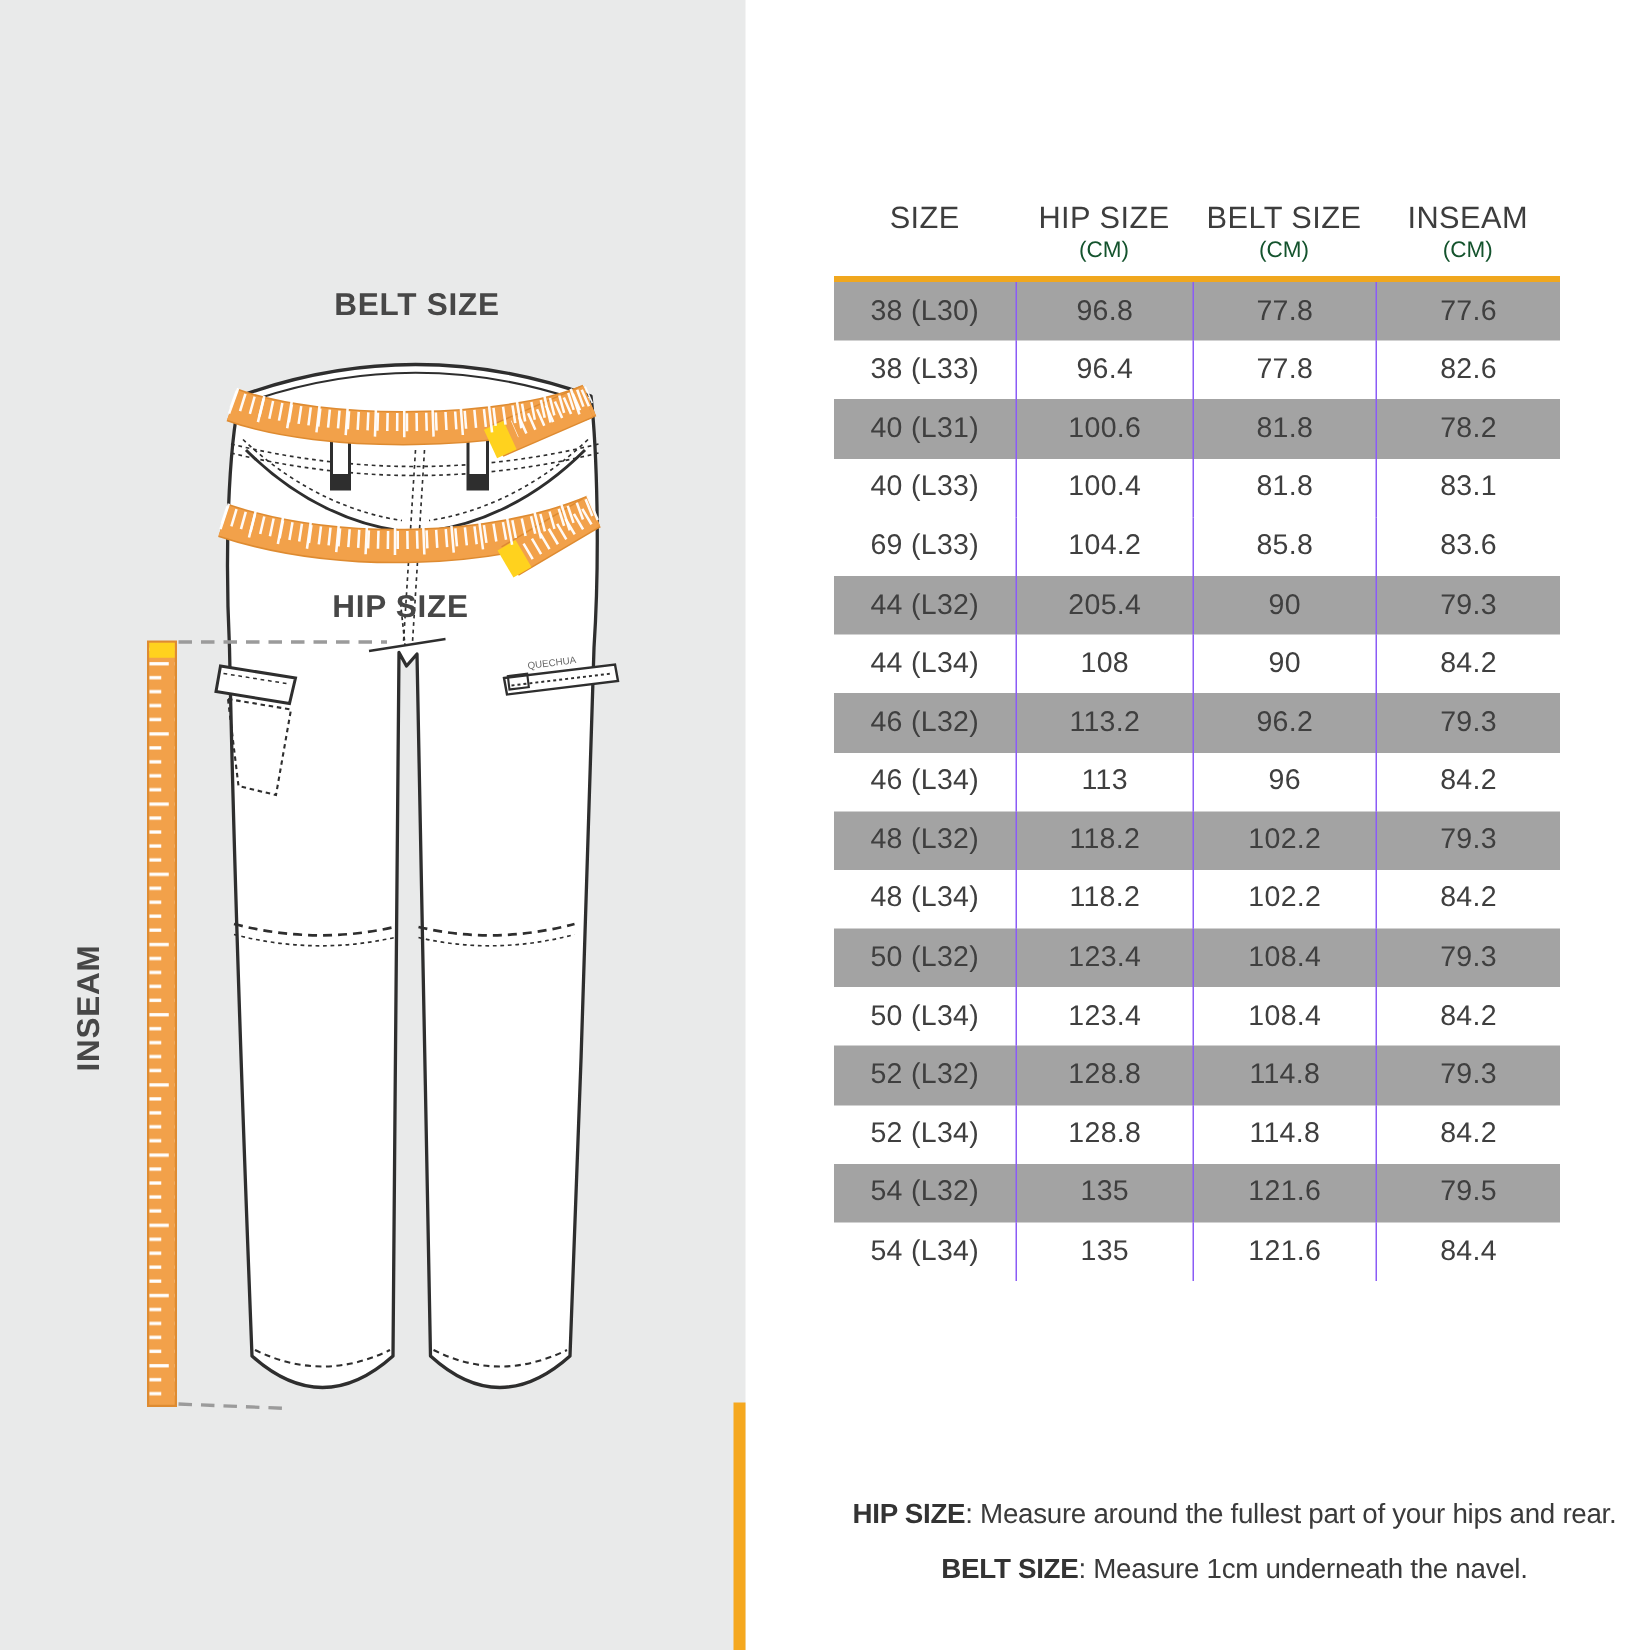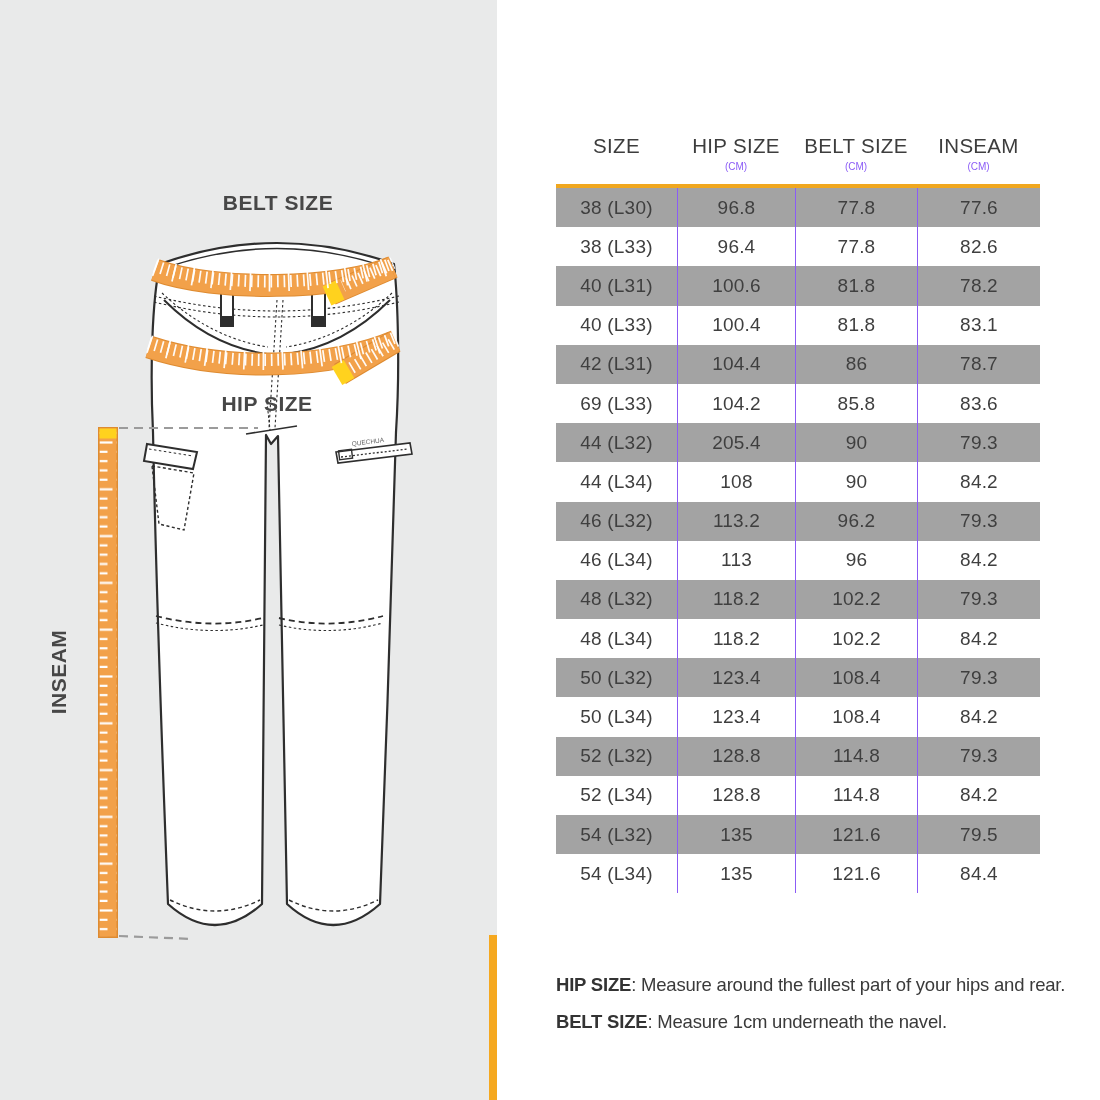"(CM)" .hunit { color: #8b5cf6 -> #14532d; font-size: 10px -> 15px }
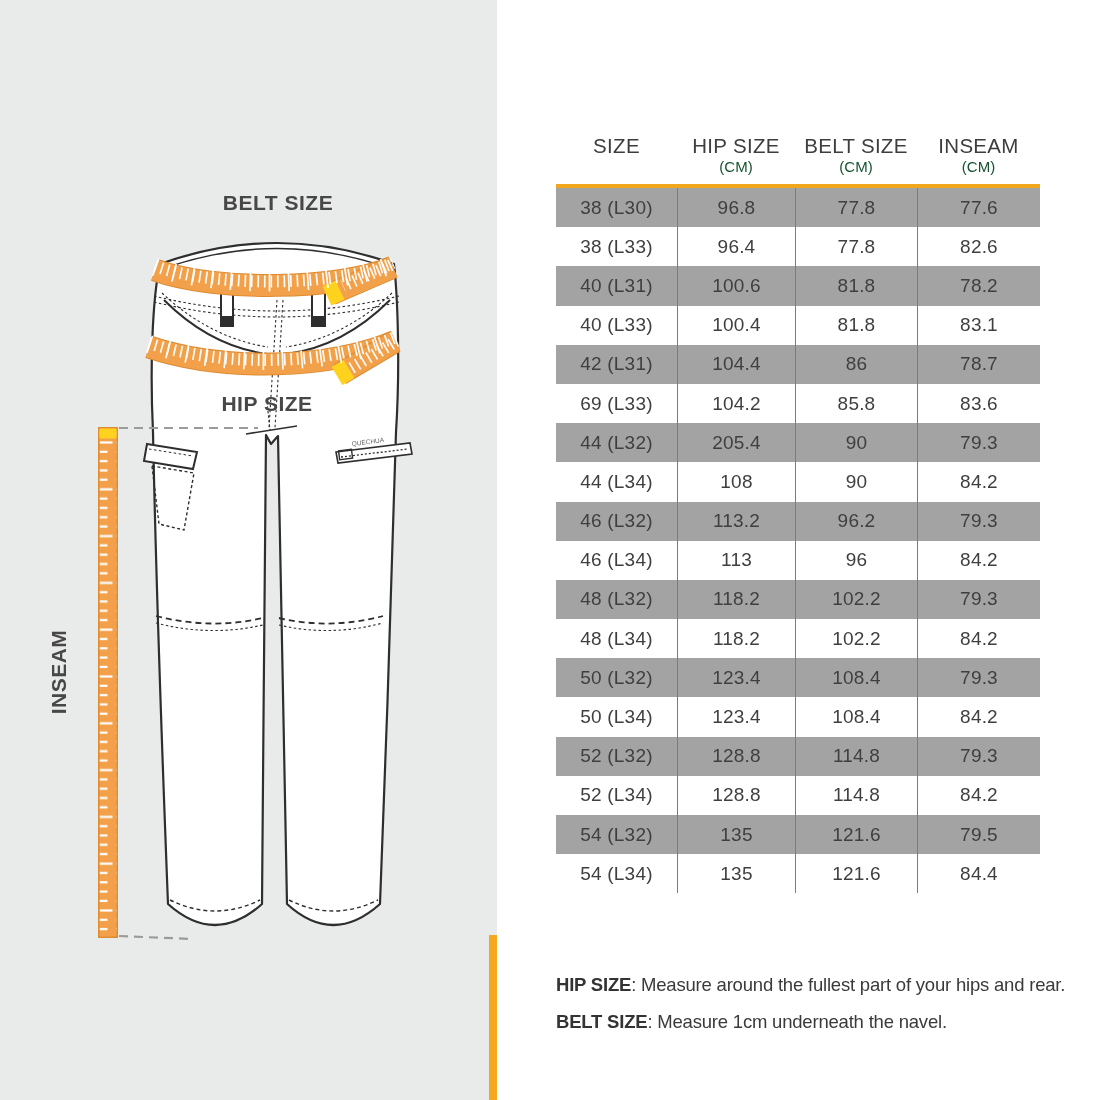"42 (L31)" div.trow { html: <div> <div>42 (L31)</div> <div>104.4</div> <div>86</div> <div>78.7</div> </div> -> none }
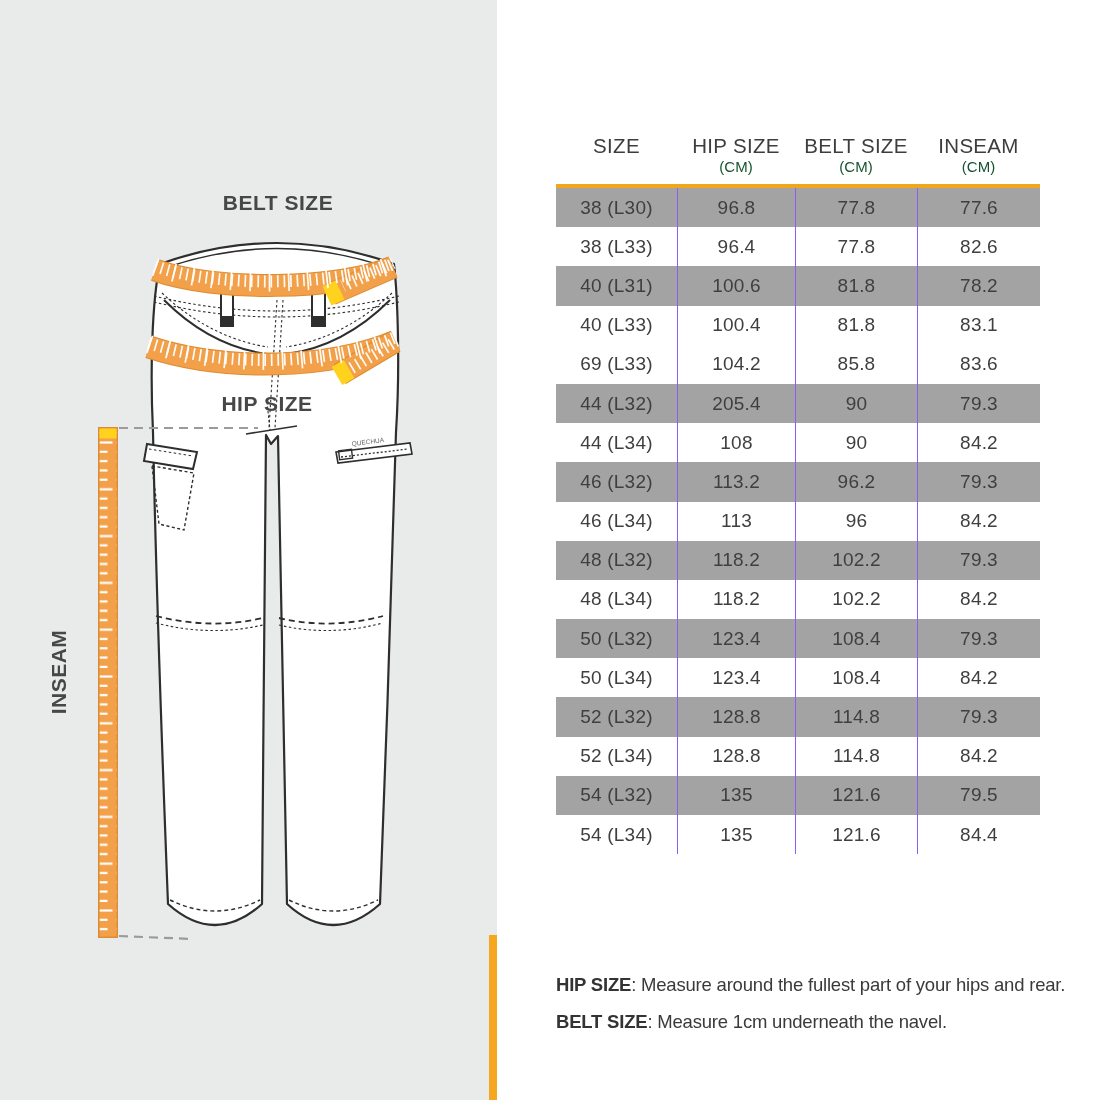"HIP SIZE: Measure around the" .notes { text-align: none -> center; top: 966px -> 990px }
